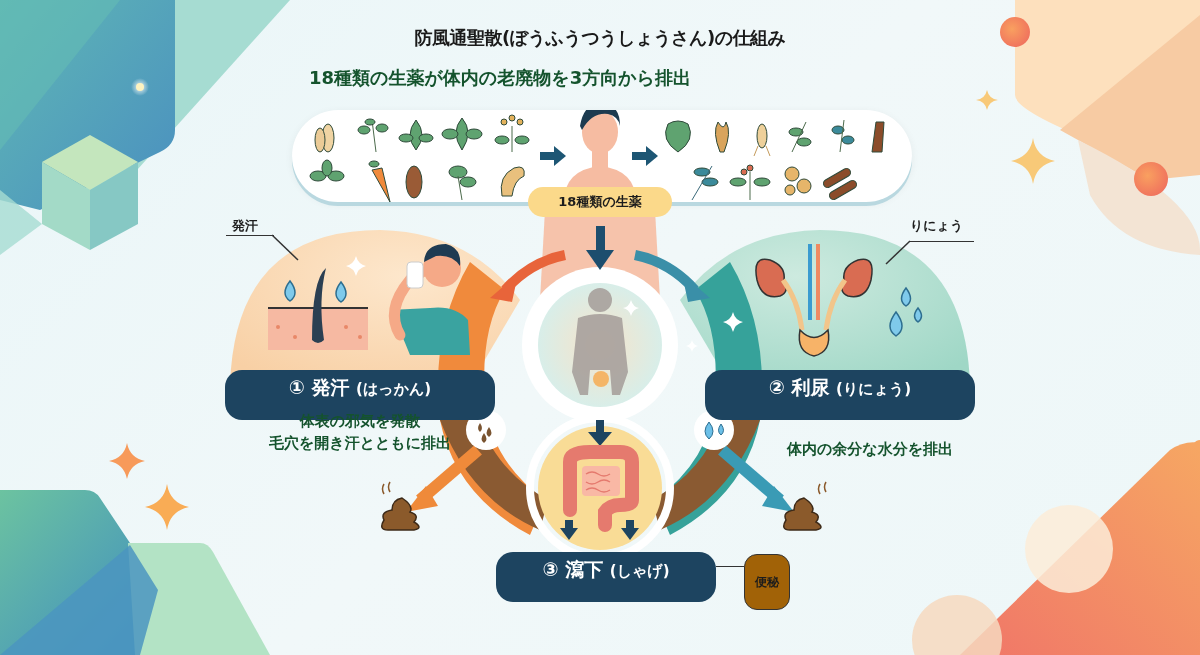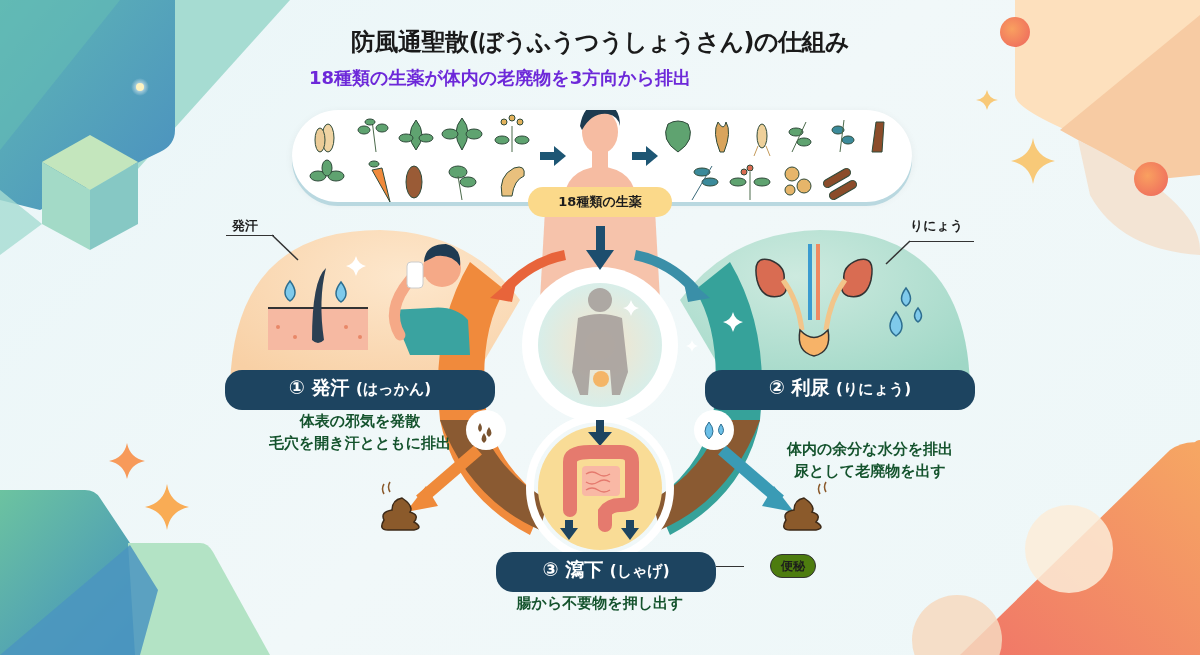"防風通聖散(ぼうふうつうしょうさん)の仕組み" .title { font-size: 24px -> 18px }
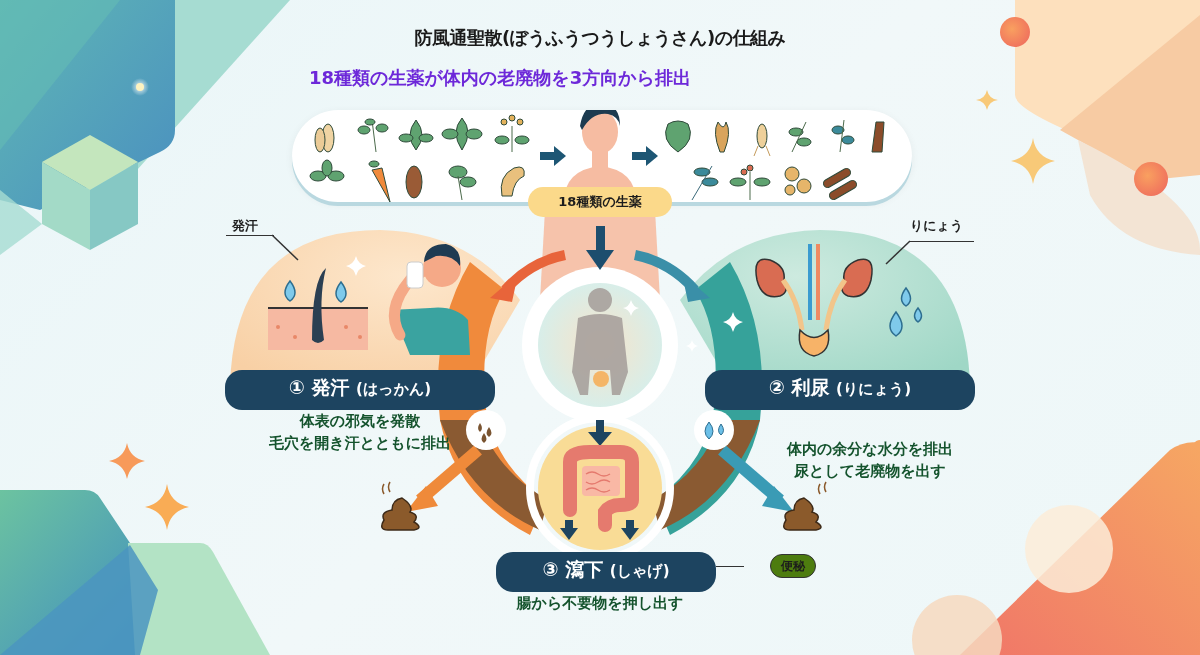"18種類の生薬が体内の老廃物を3方向から排出" .subtitle { color: #6d28d9 -> #14532d }
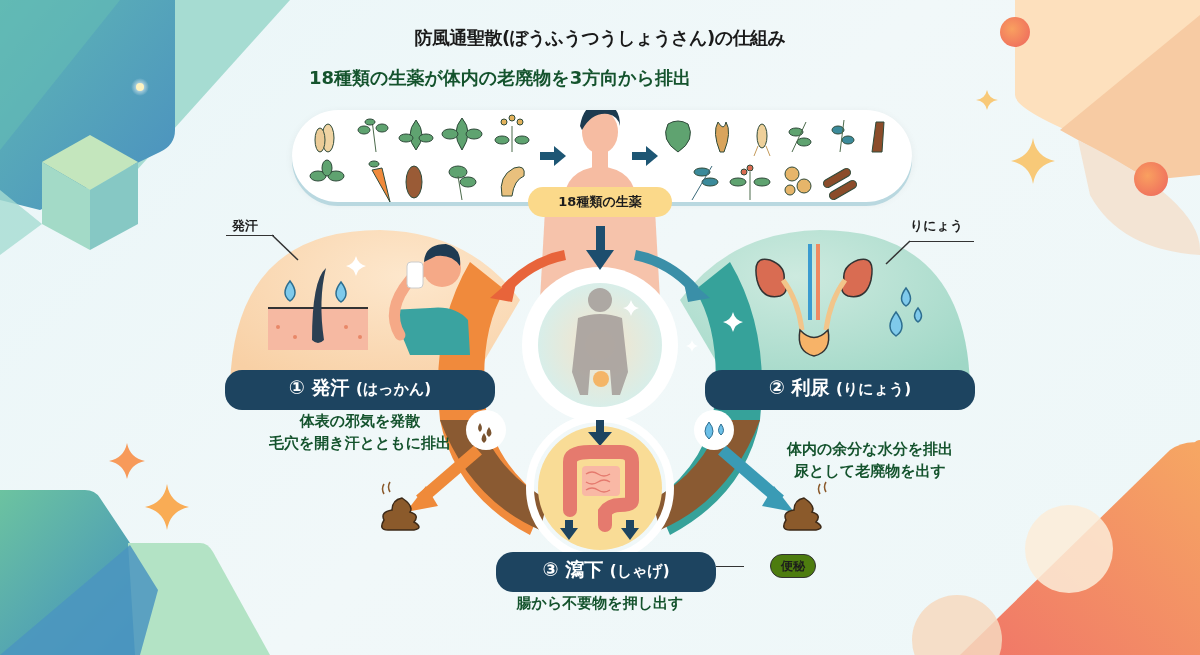"① 発汗 (はっかん)" .section-pill { height: 40px -> 50px }
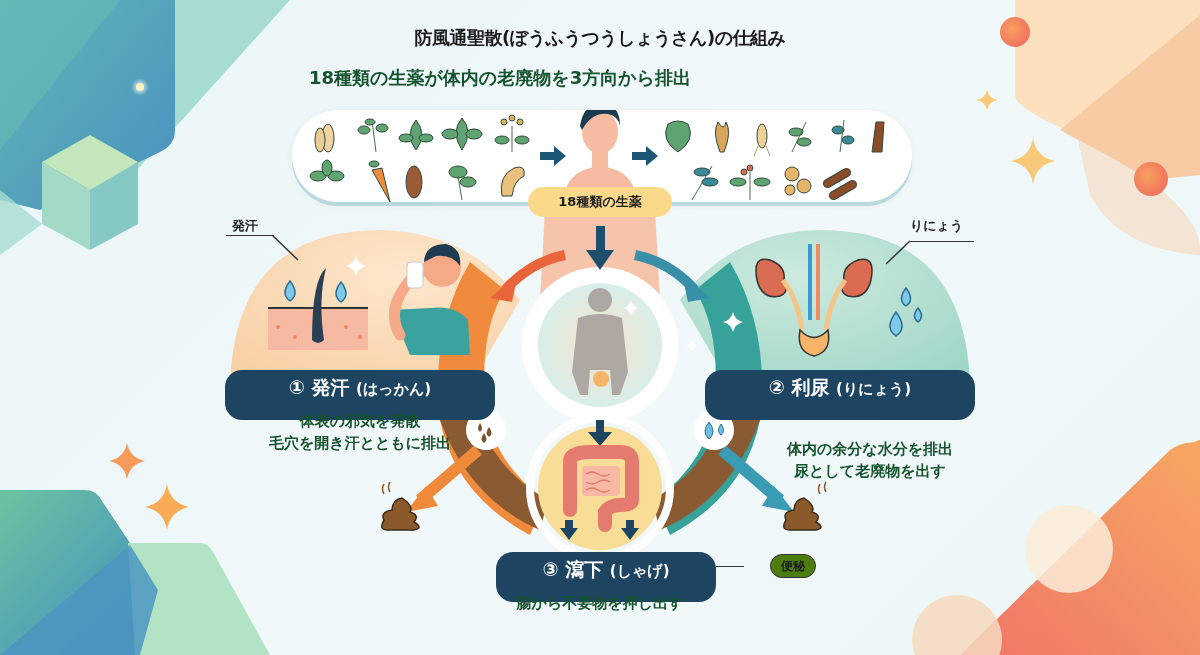"尿として老廃物を出す" div { html: <div>尿として老廃物を出す</div> -> none }
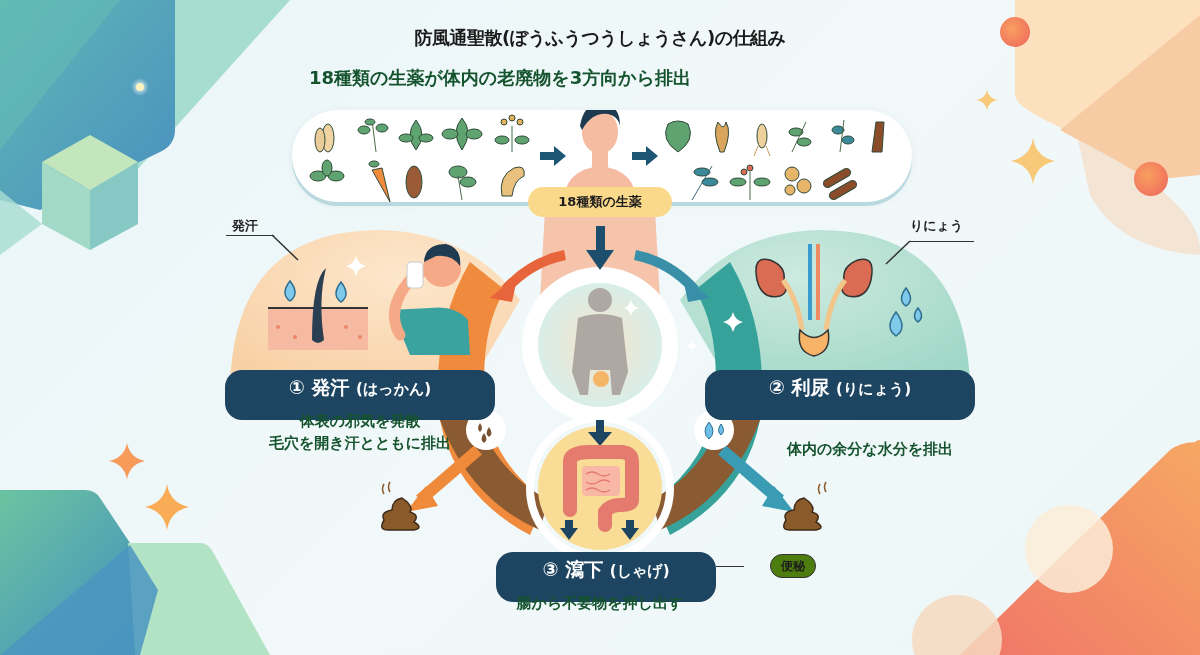"便秘" .tag { background: #4d7c0f -> #a16207; margin-left: 26px -> none; padding: 0 10px -> 16px 10px }
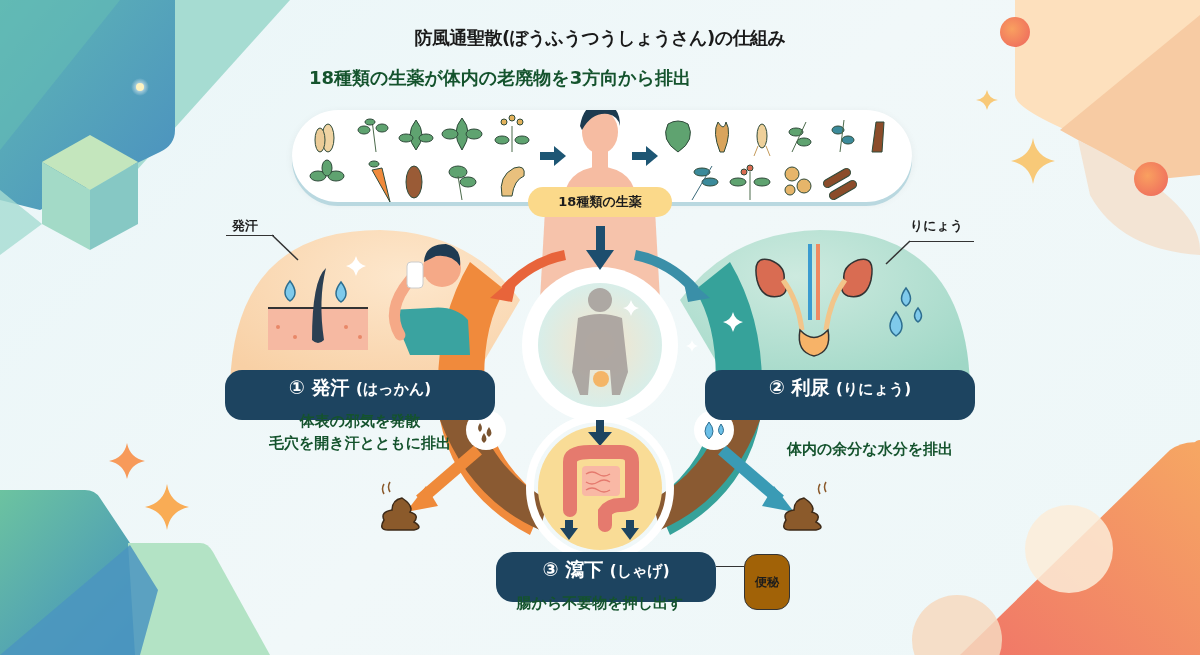"腸から不要物を押し出す" div { html: <div>腸から不要物を押し出す</div> -> none }
